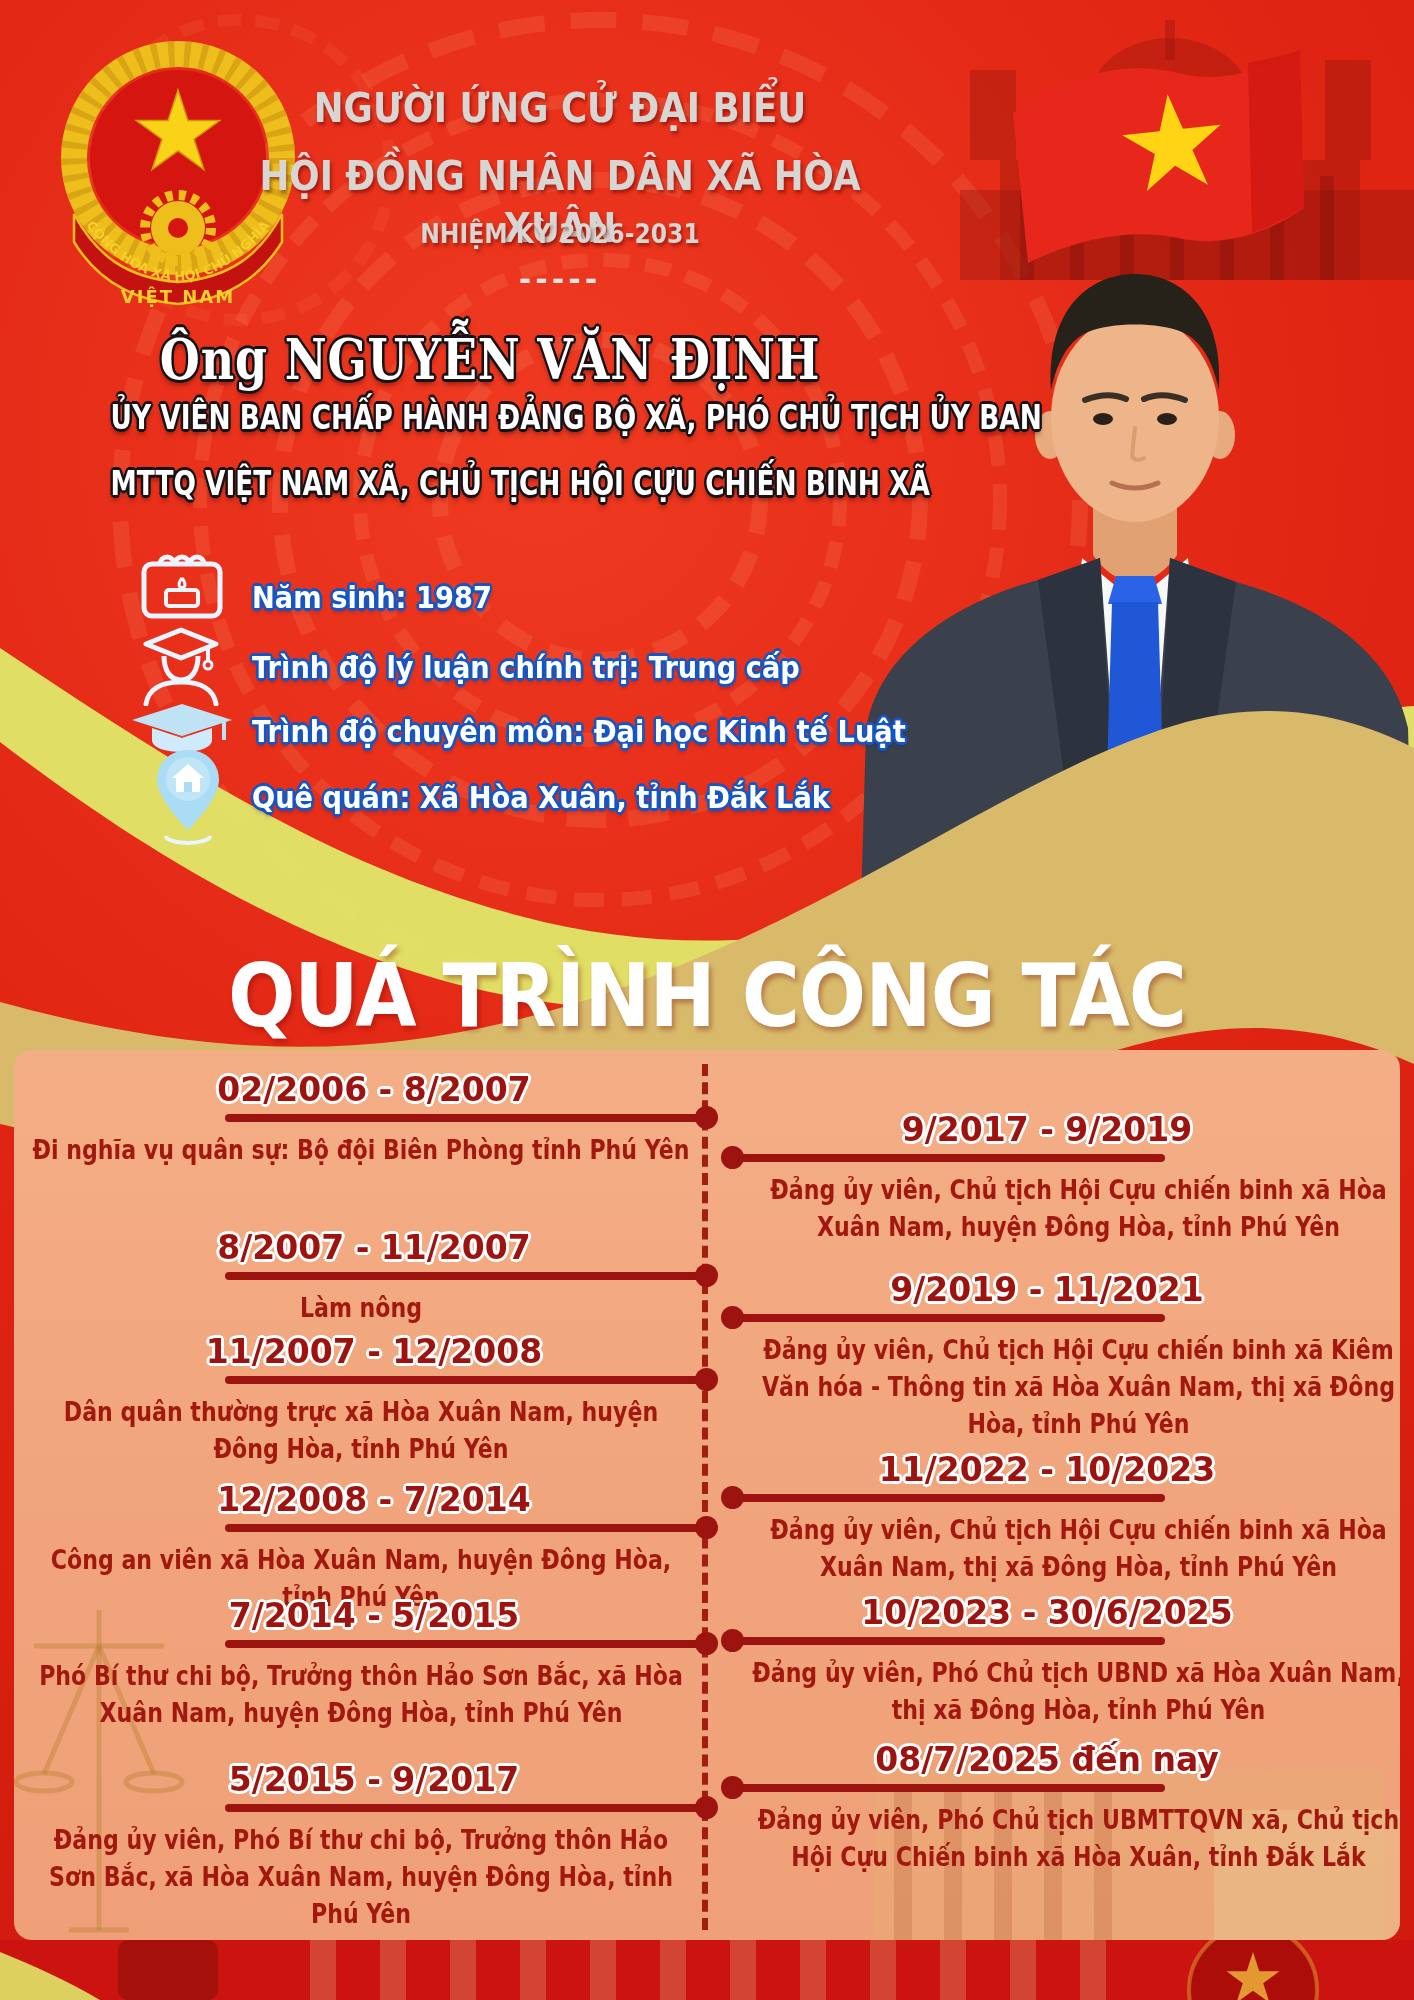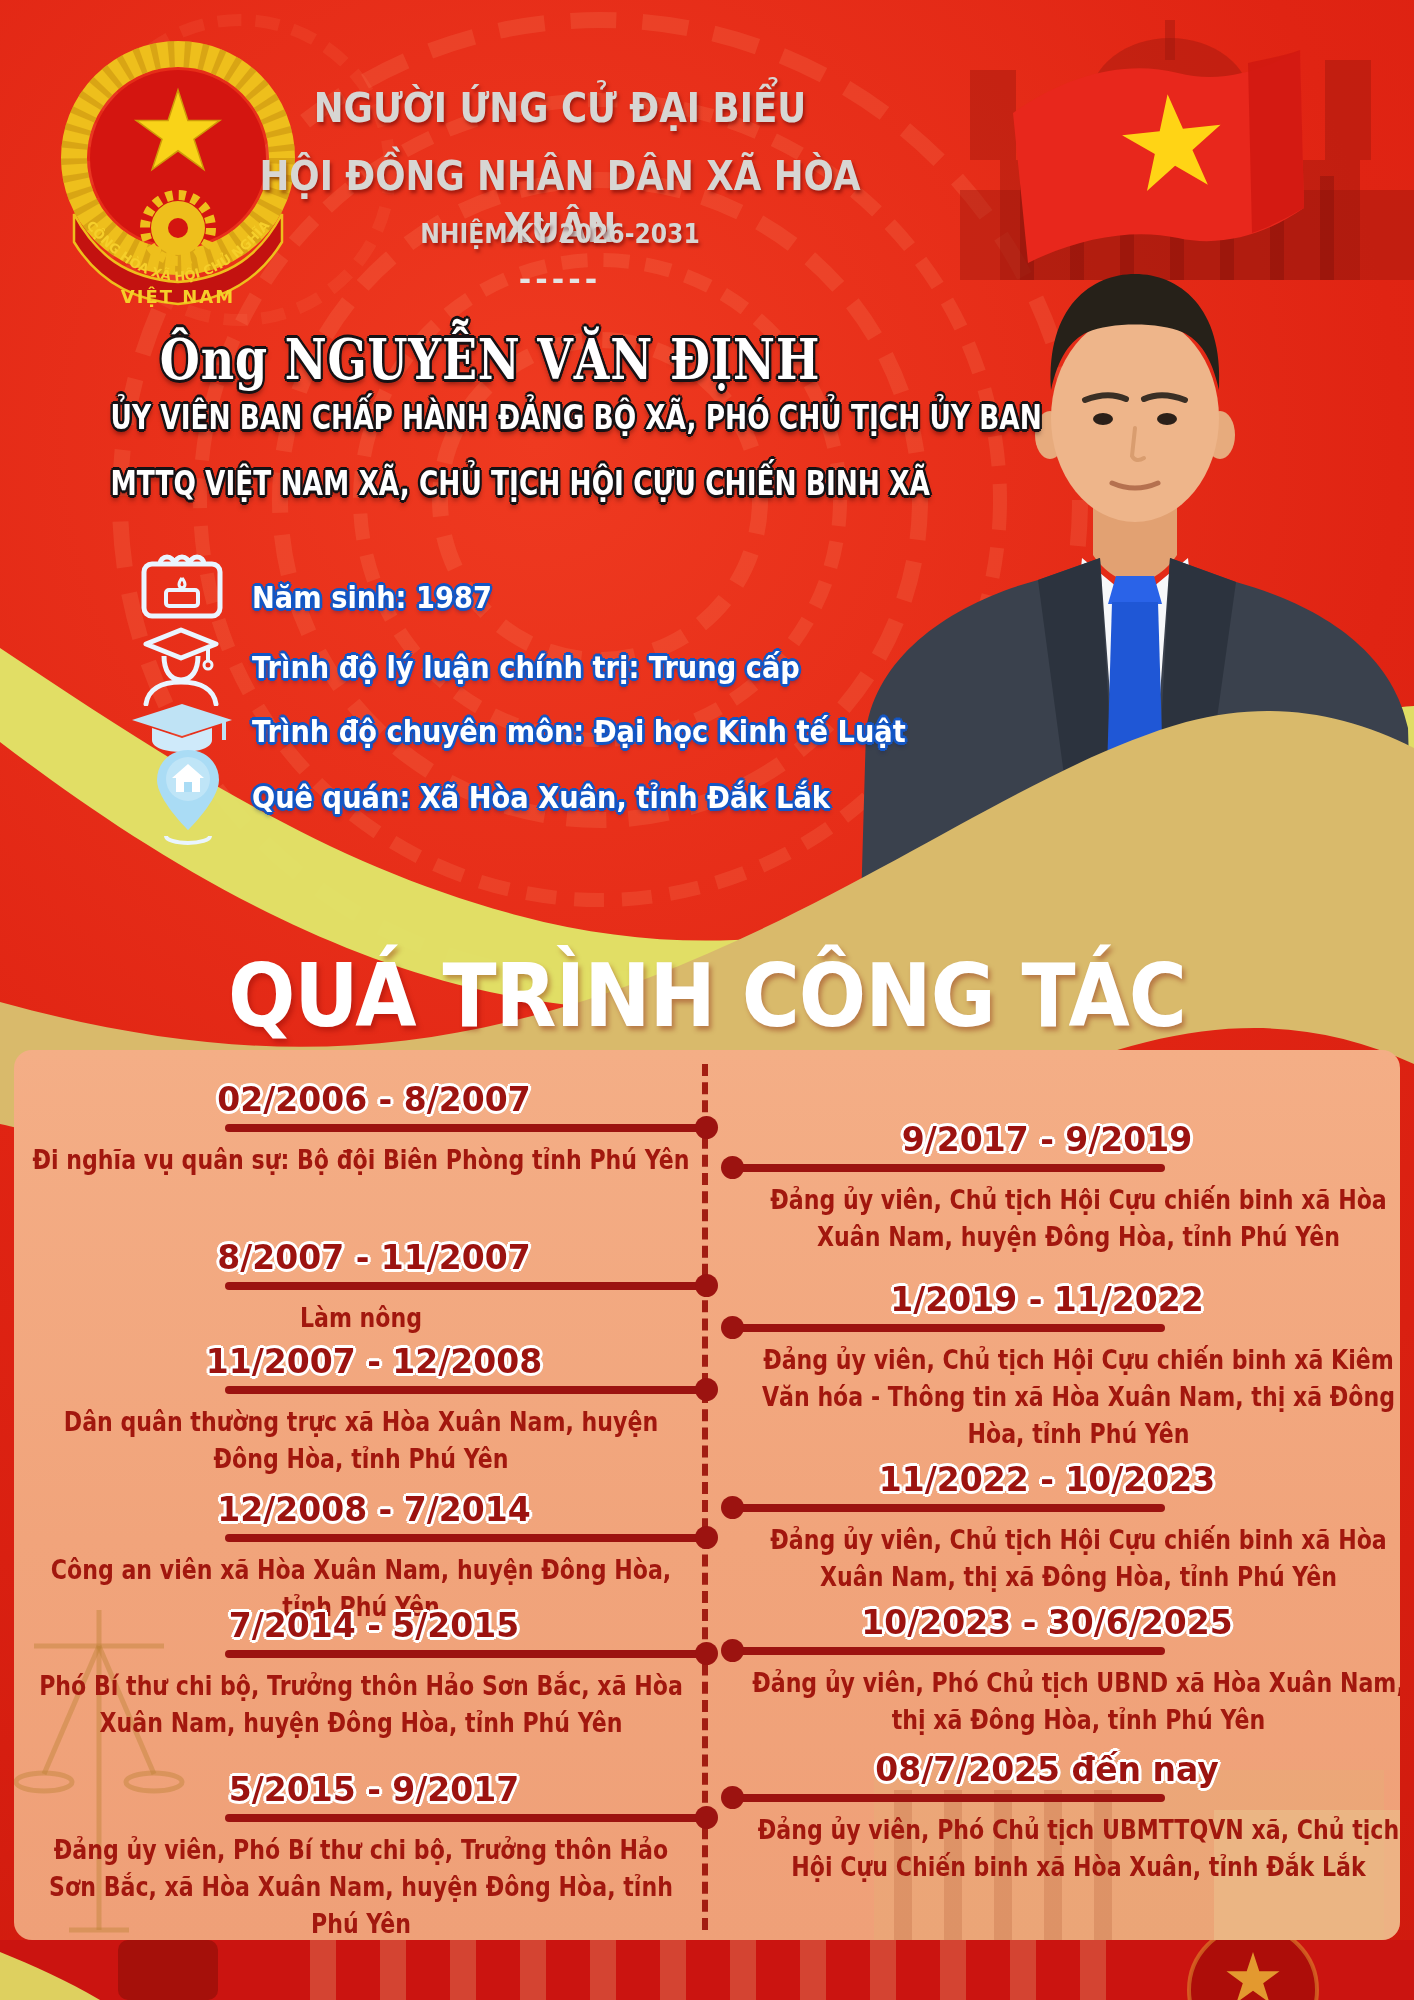"02/2006 - 8/2007" .tl-col { margin-top: 10px -> none }
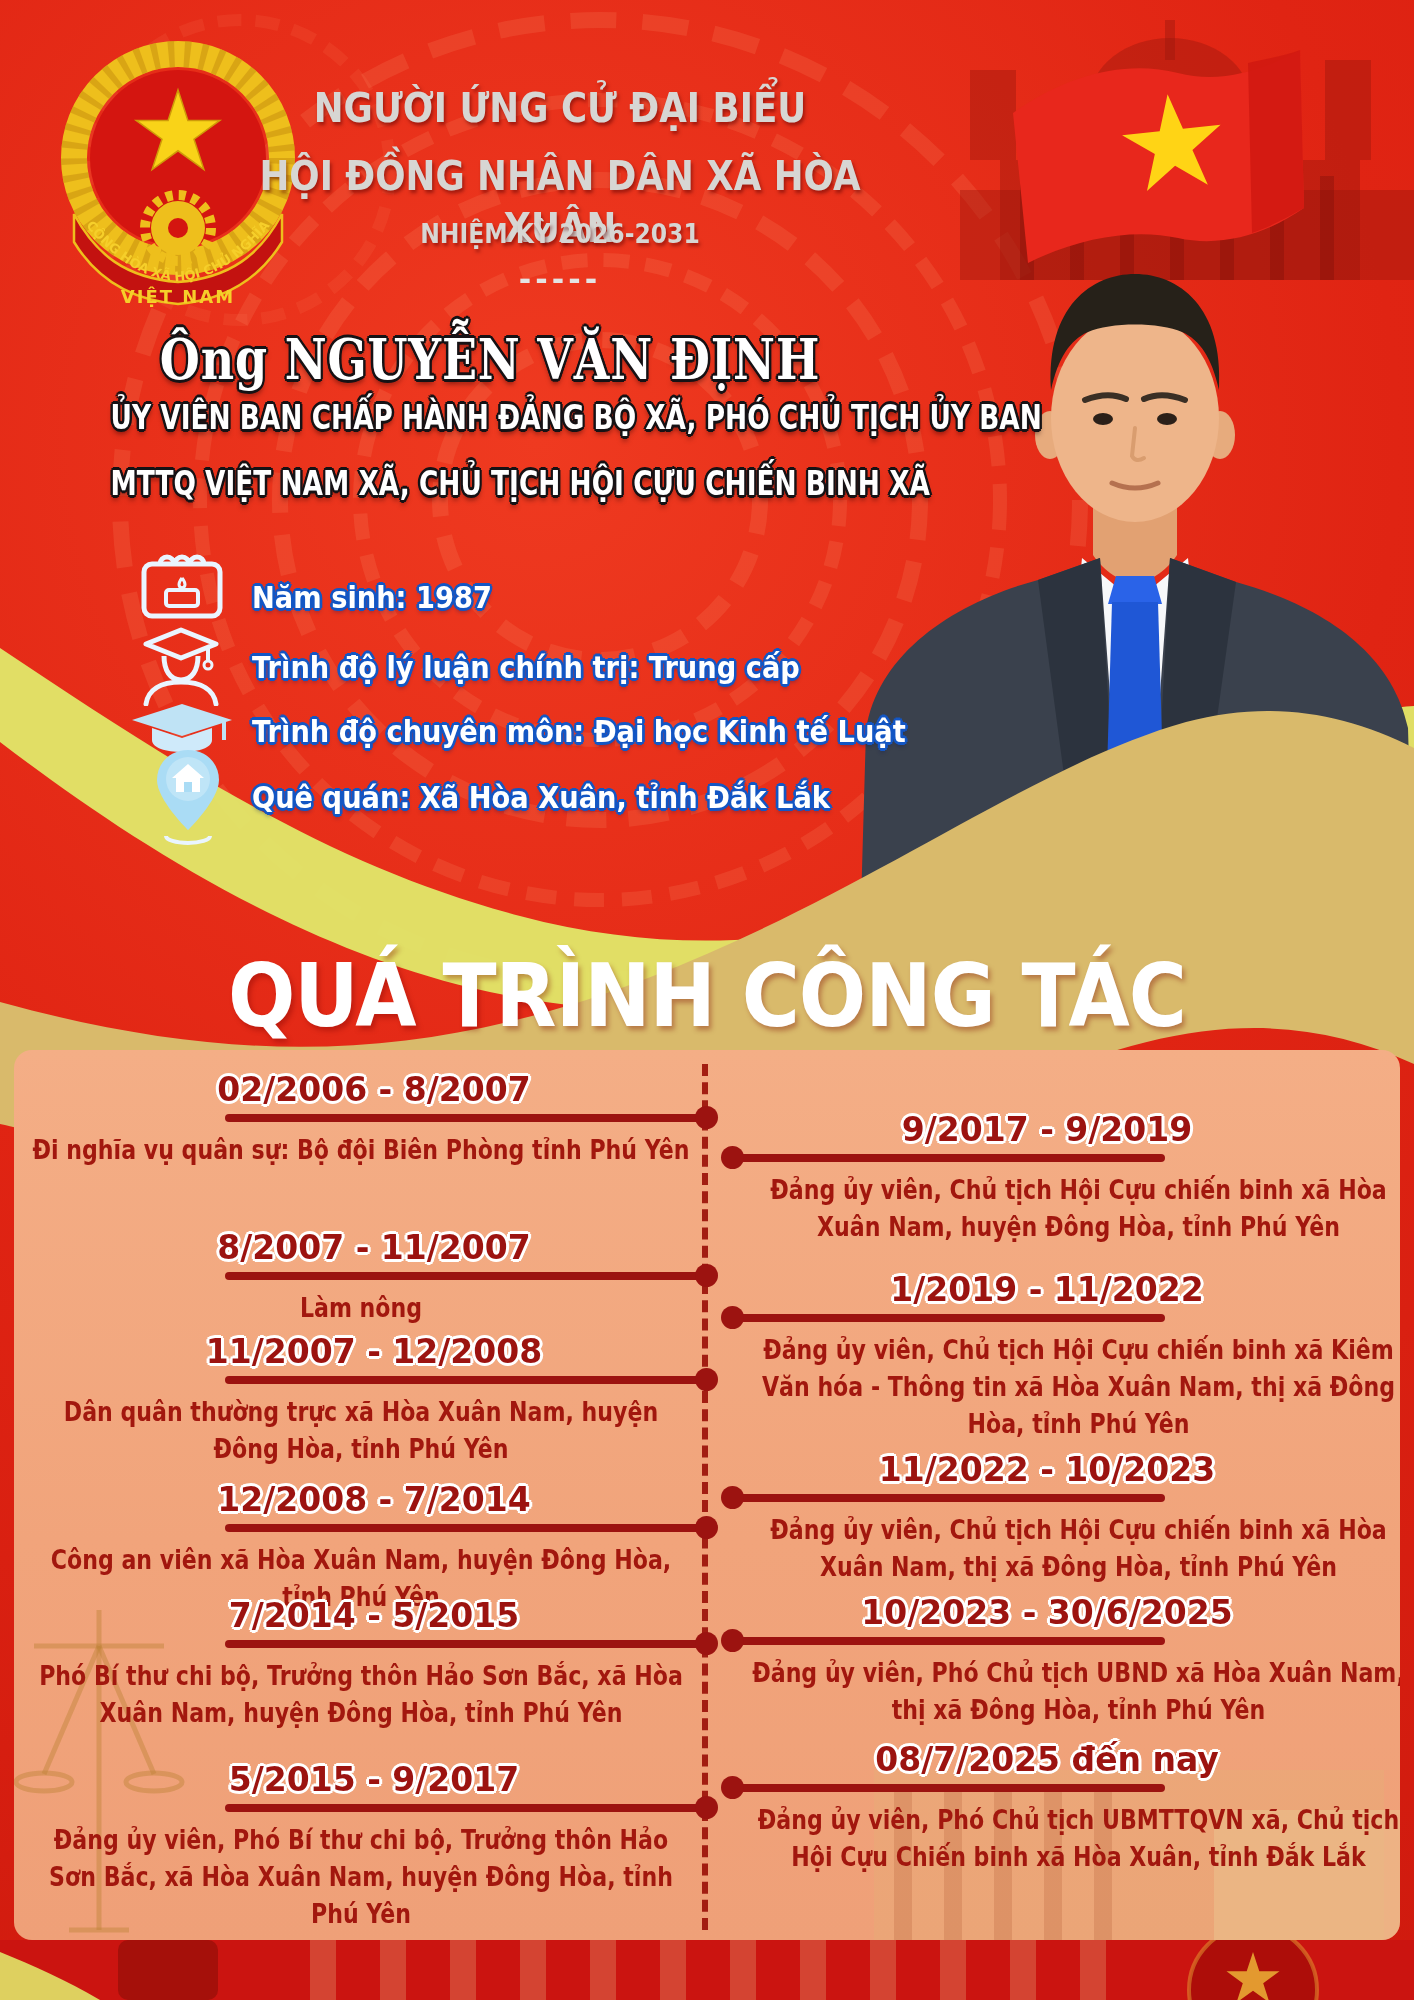"1/2019 - 11/2022" div.tl-date { text: 1/2019 - 11/2022 -> 9/2019 - 11/2021 }
